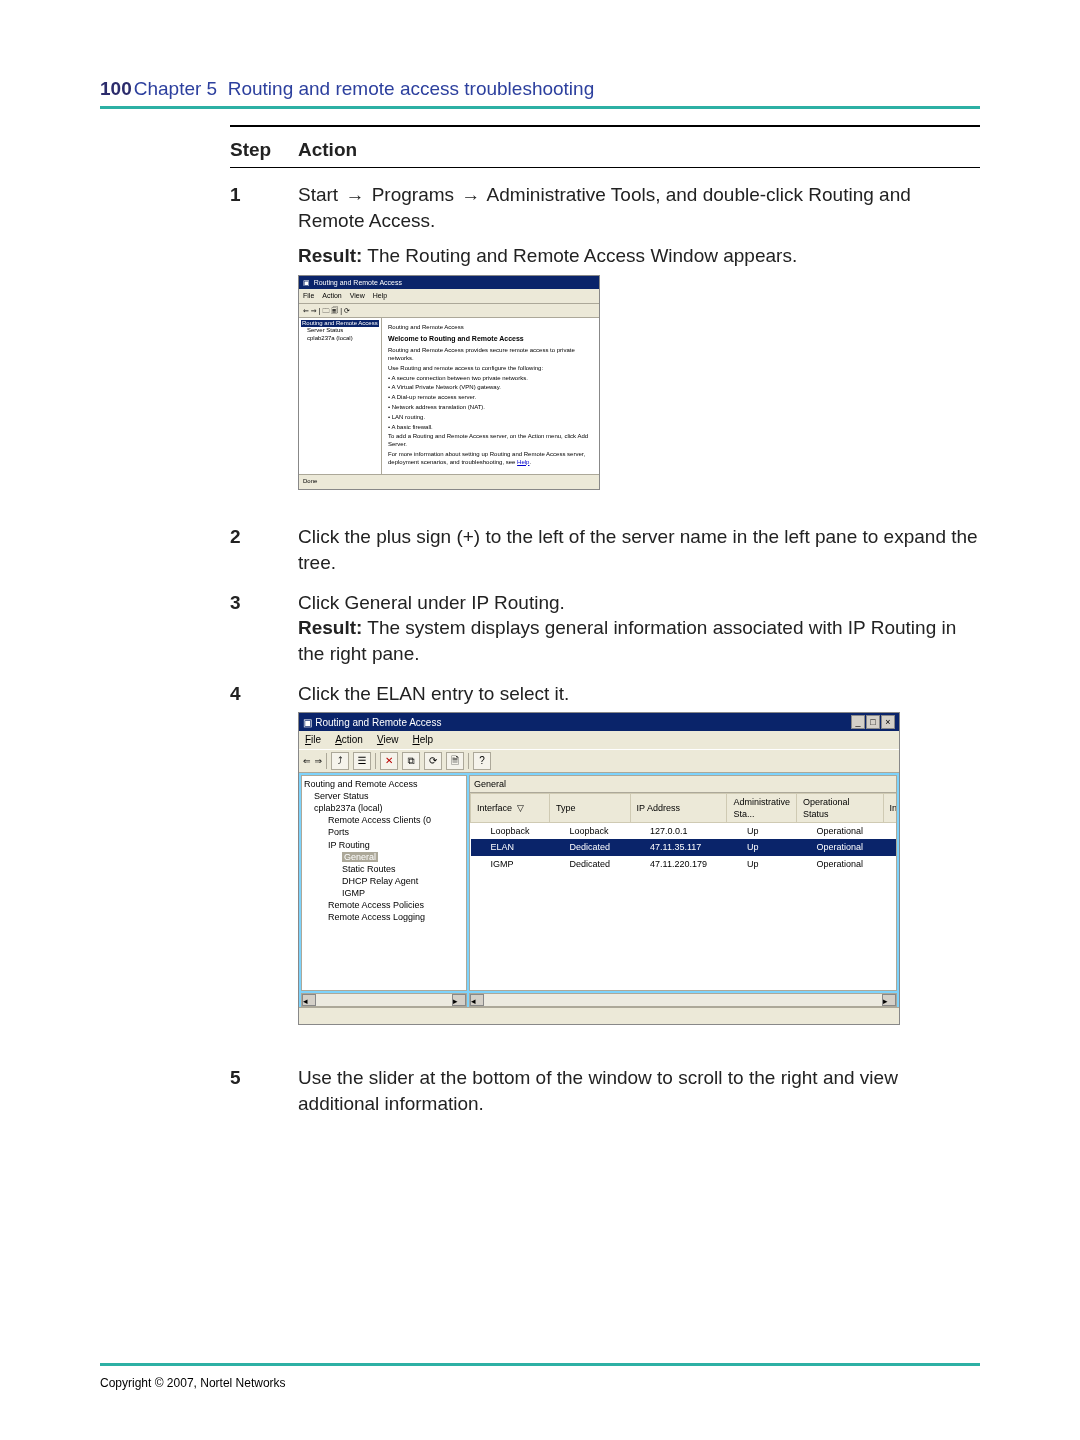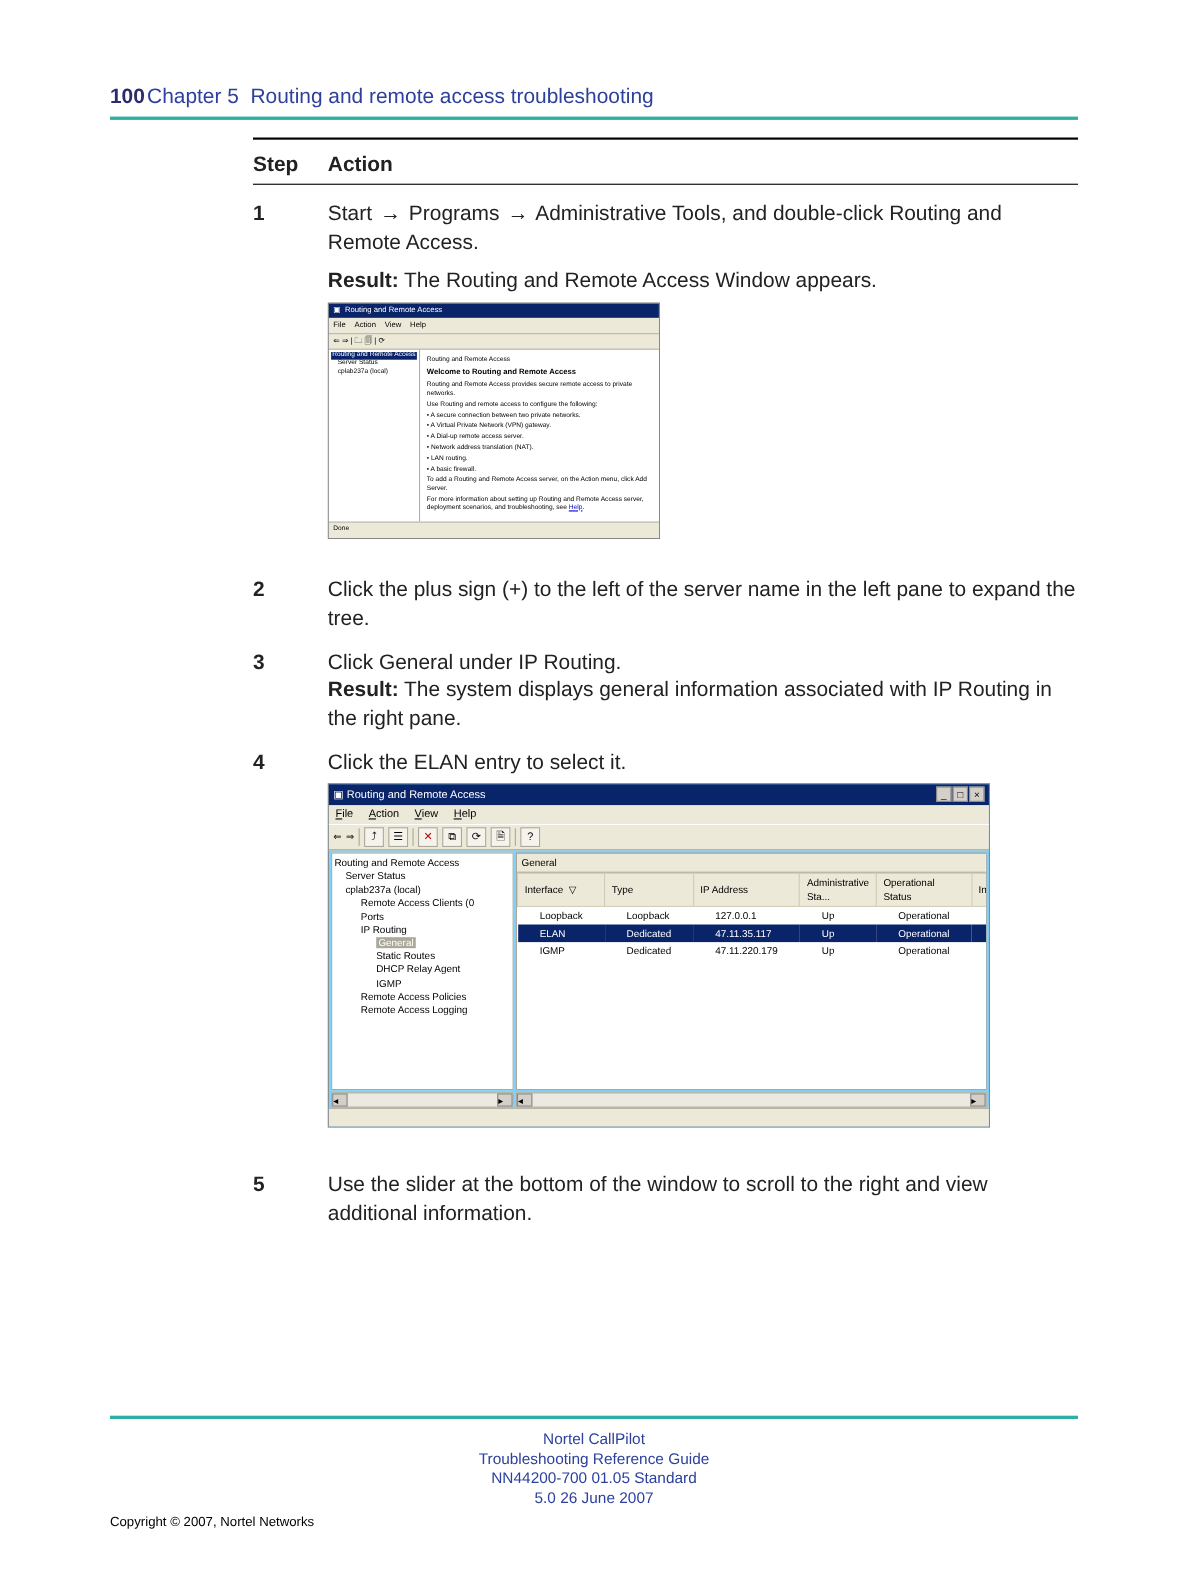"Nortel CallPilot" div.mid { html: <div> <div>Nortel CallPilot</div> <div>Troubleshooting Reference Guide</div> <div>NN44200-700 01.05 Standard</div> <div>5.0 26 June 2007</div> </div> -> none }
